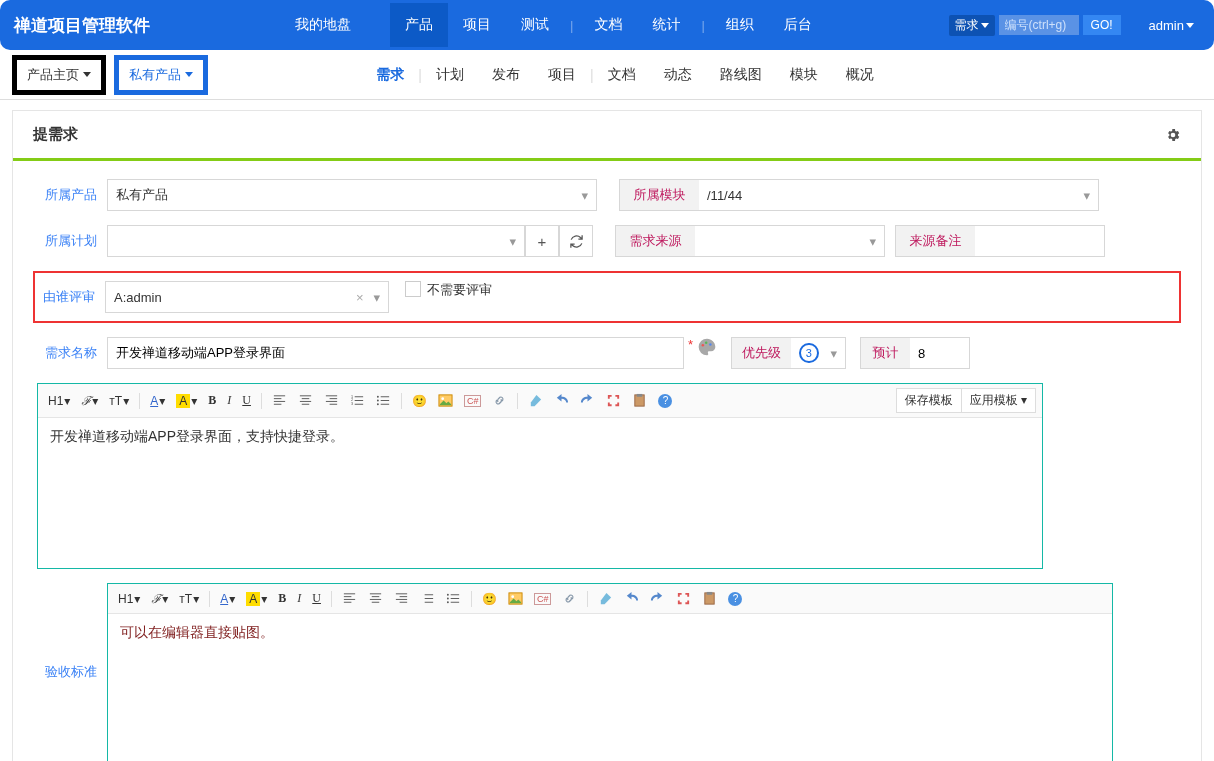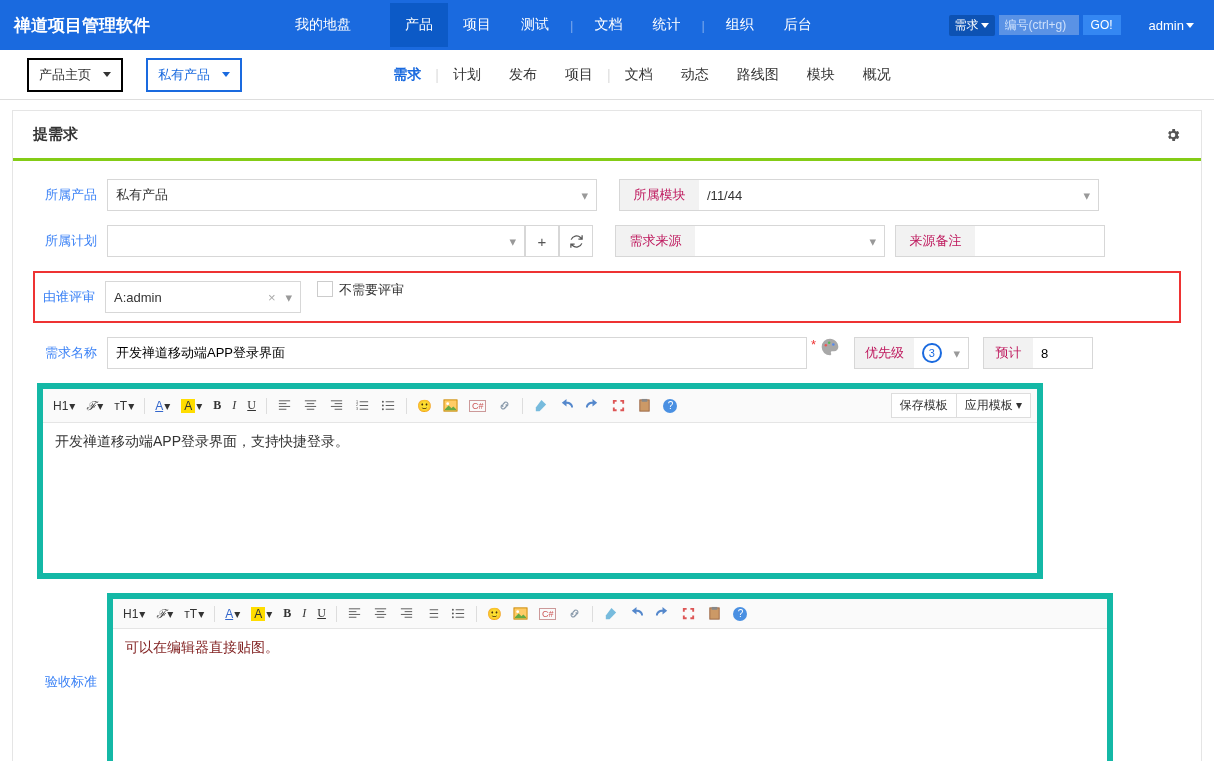"禅道项目管理软件" .topnav { border-radius: none -> 10px }
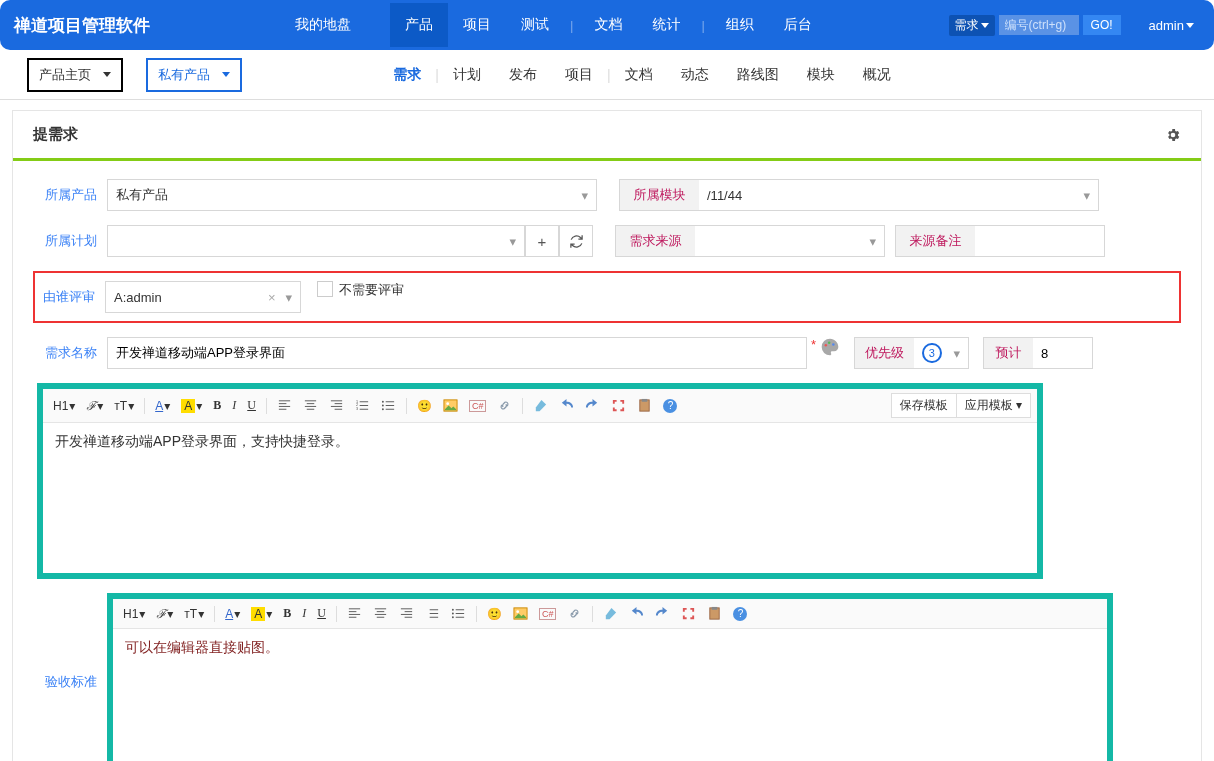"产品主页" .dd-btn { border: 2px solid #000000 -> 5px solid #000000; gap: 12px -> 4px; margin-left: 15px -> none }
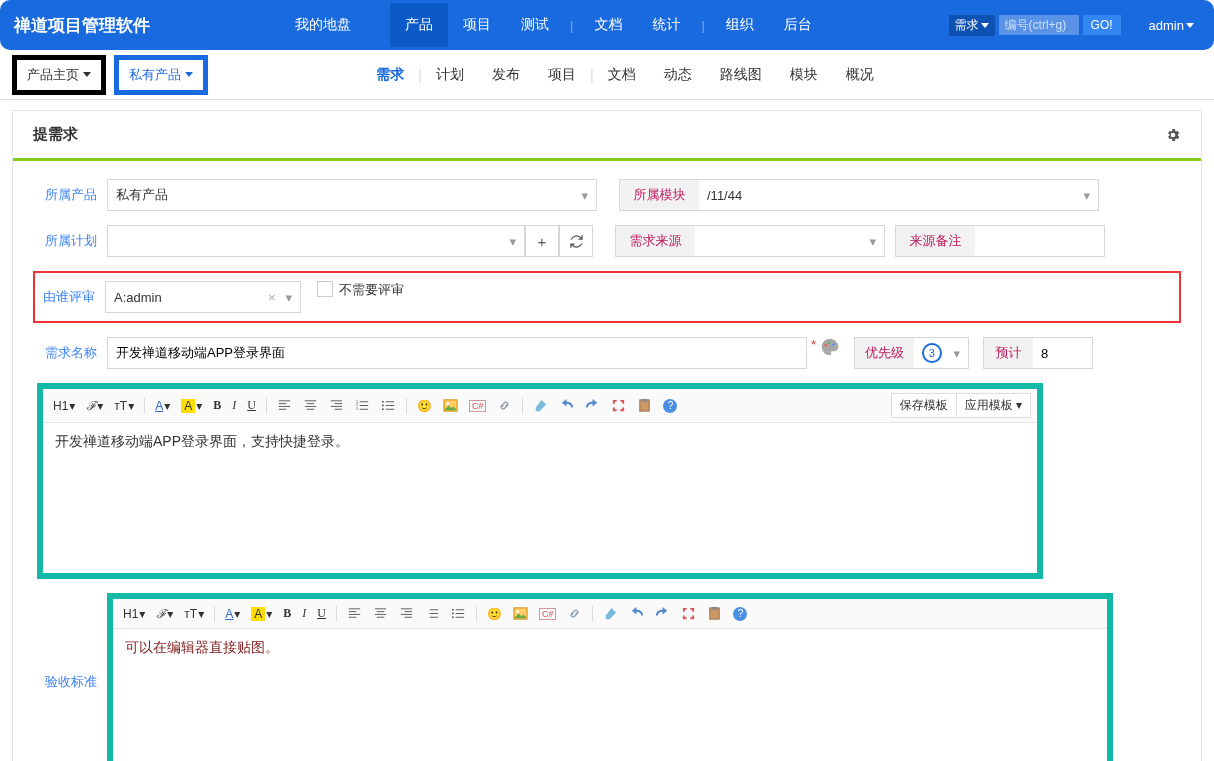"A:admin" div.ctrl { width: 196px -> 284px }
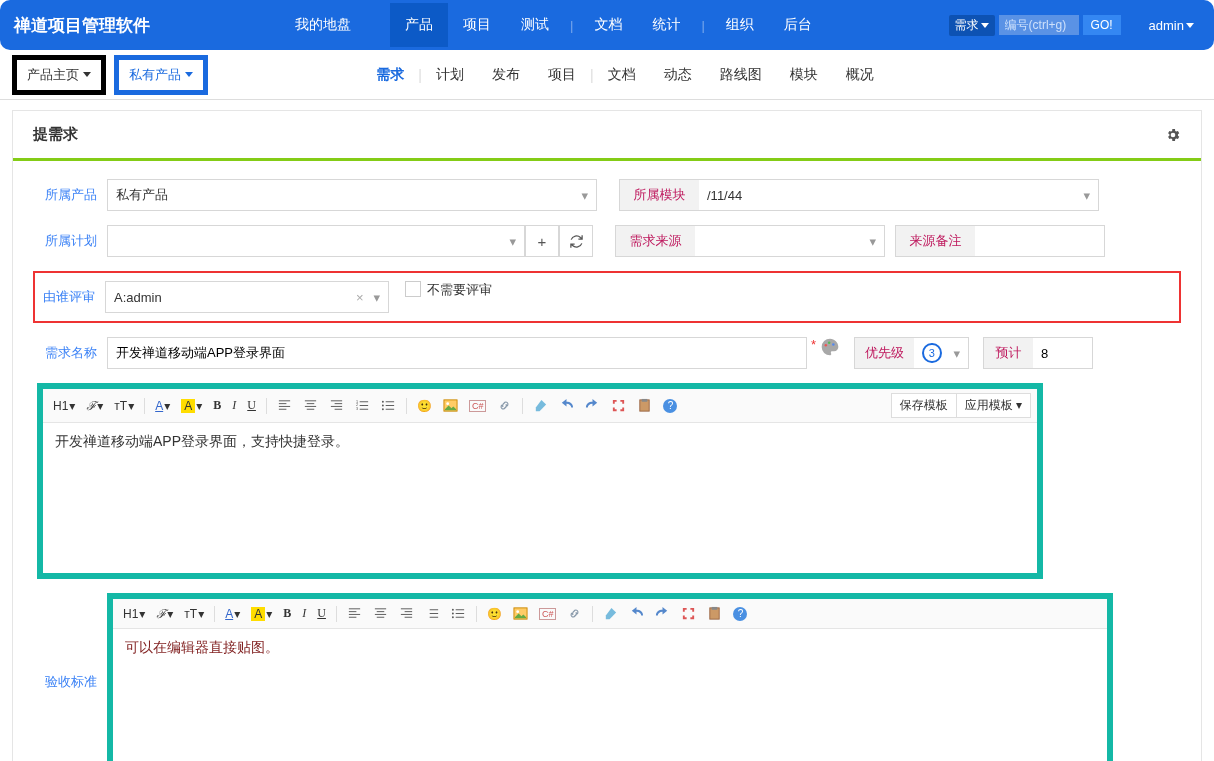"开发禅道移动端APP登录界面" div.ctrl { width: 700px -> 577px }
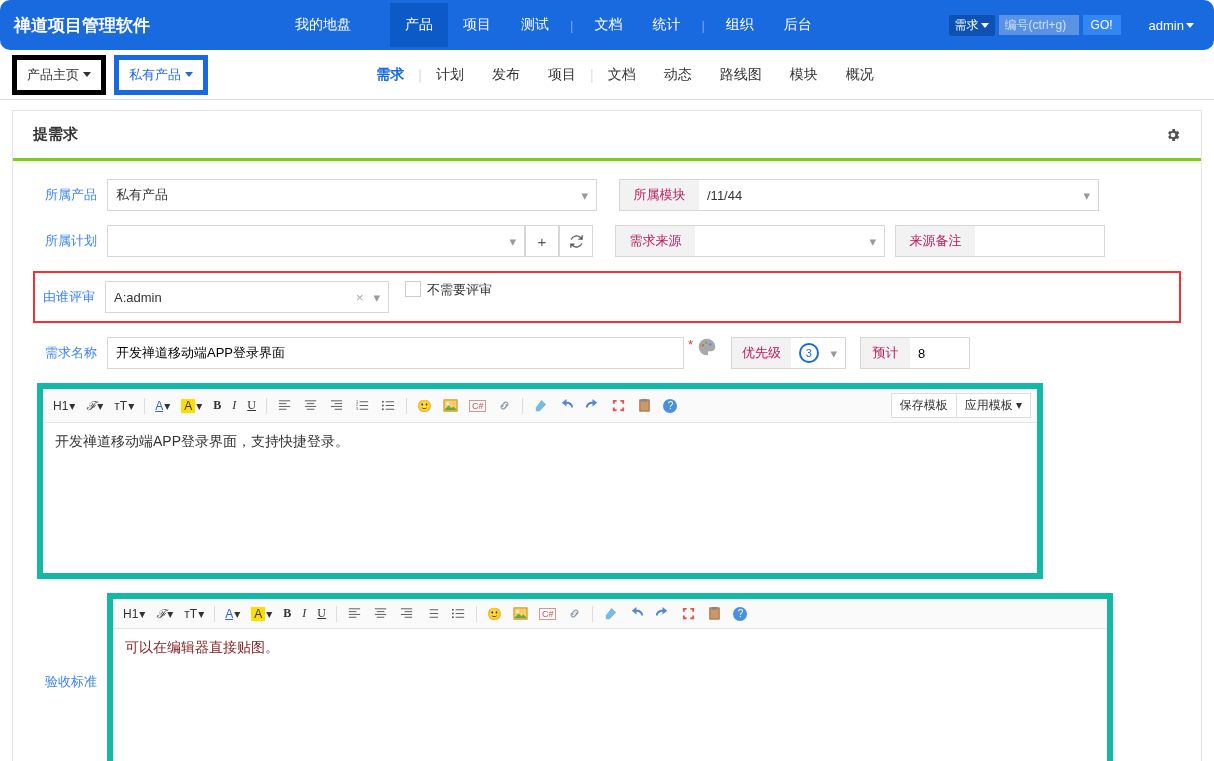"H1" .editor { border: 6px solid #14b8a6 -> 1px solid #14b8a6 }
